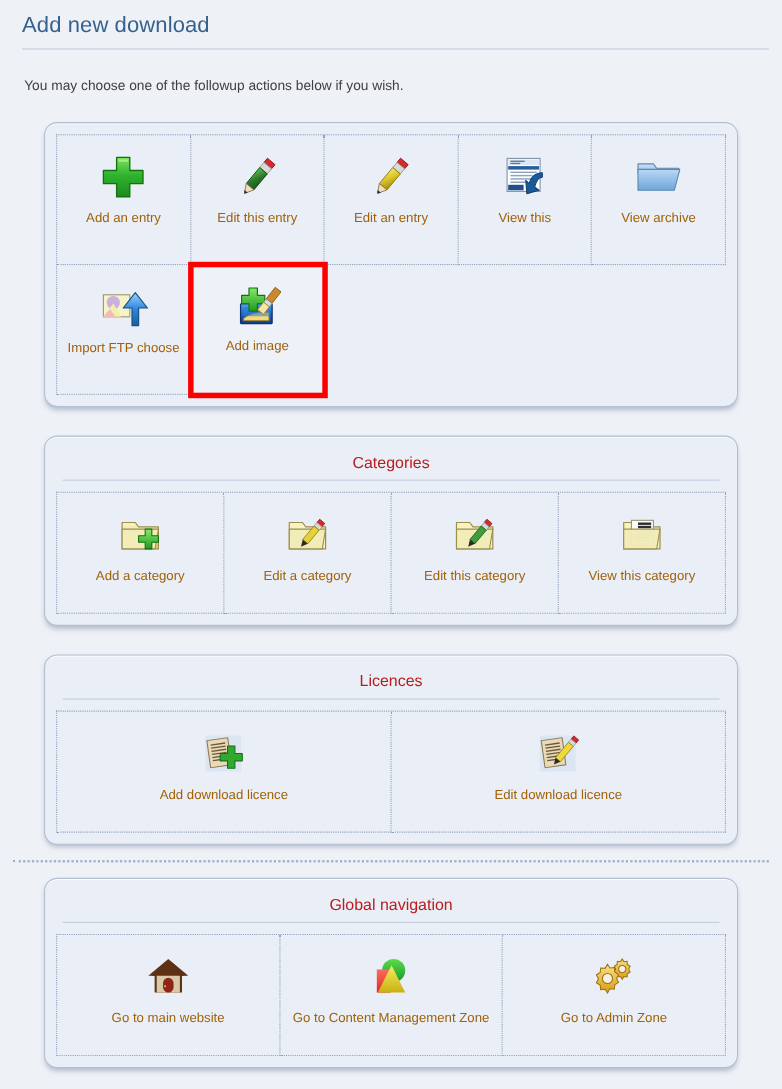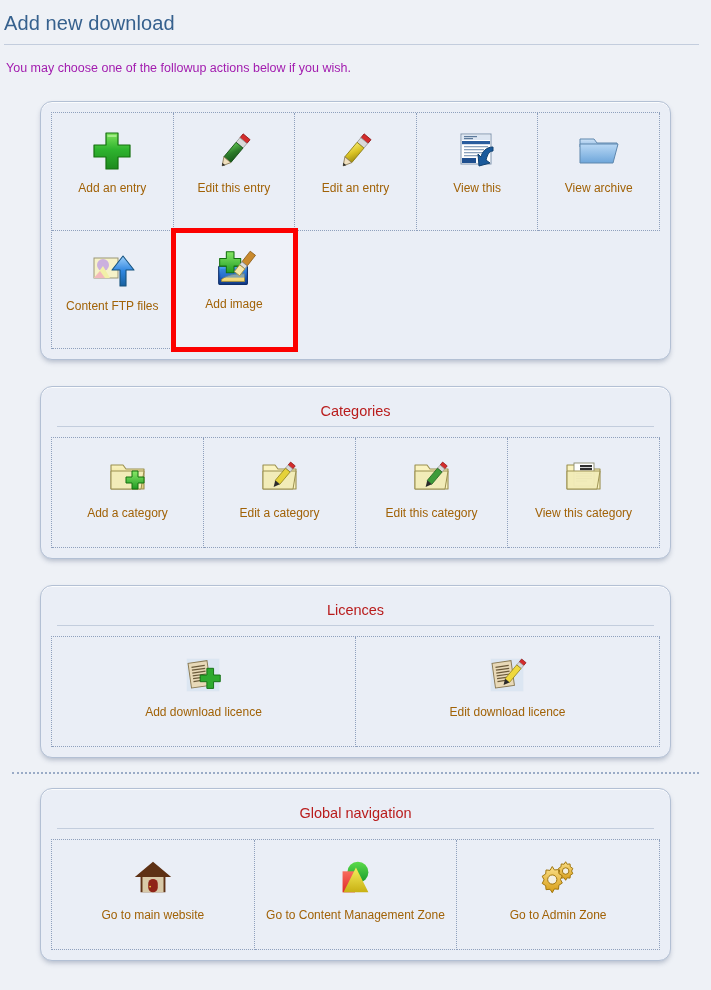"Add new download" .page-head { padding: 12px 12px 0 4px -> 12px 12px 0 20px }
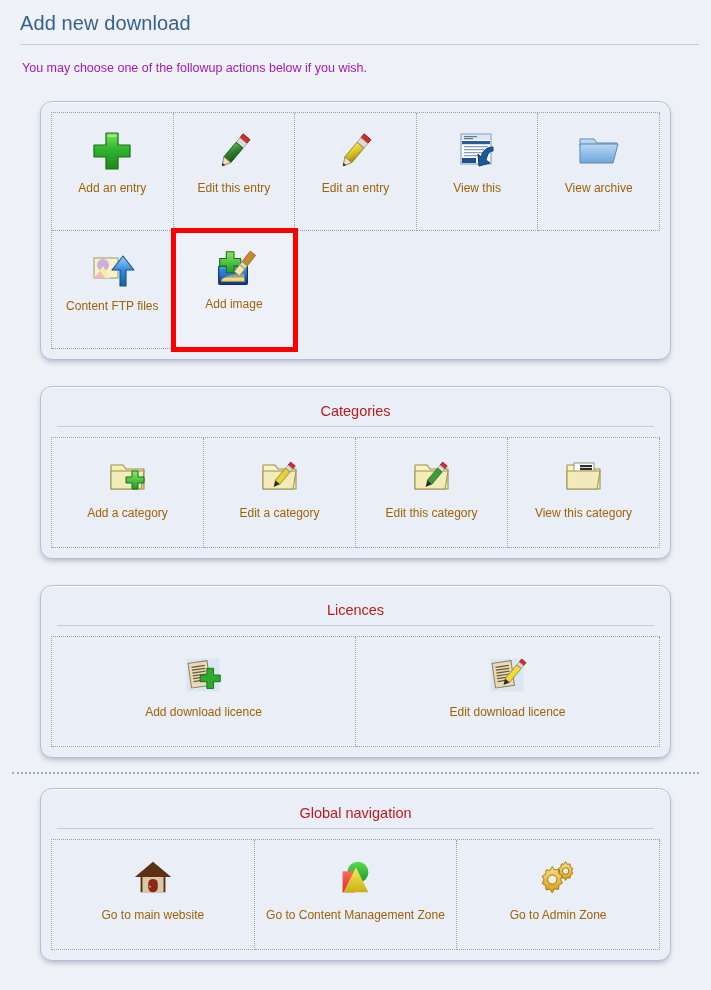"You may choose one of" .intro { color: #a21caf -> #404040; margin: 16px 0 0 0 -> 26px 0 0 0 }
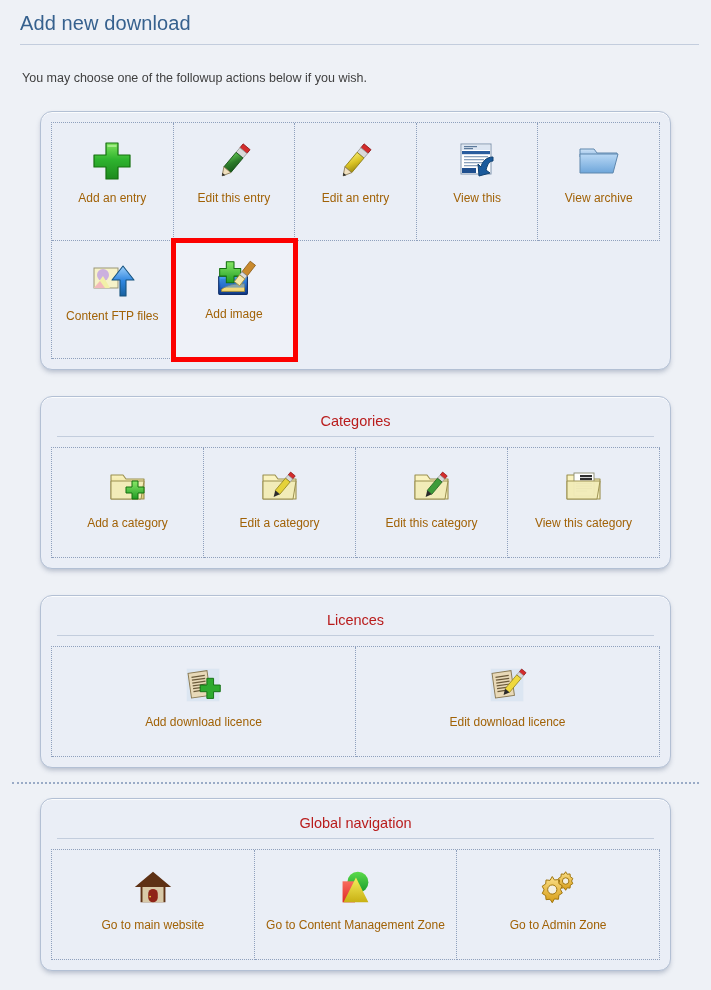"Content FTP files" span.cap { text: Content FTP files -> Import FTP choose }
